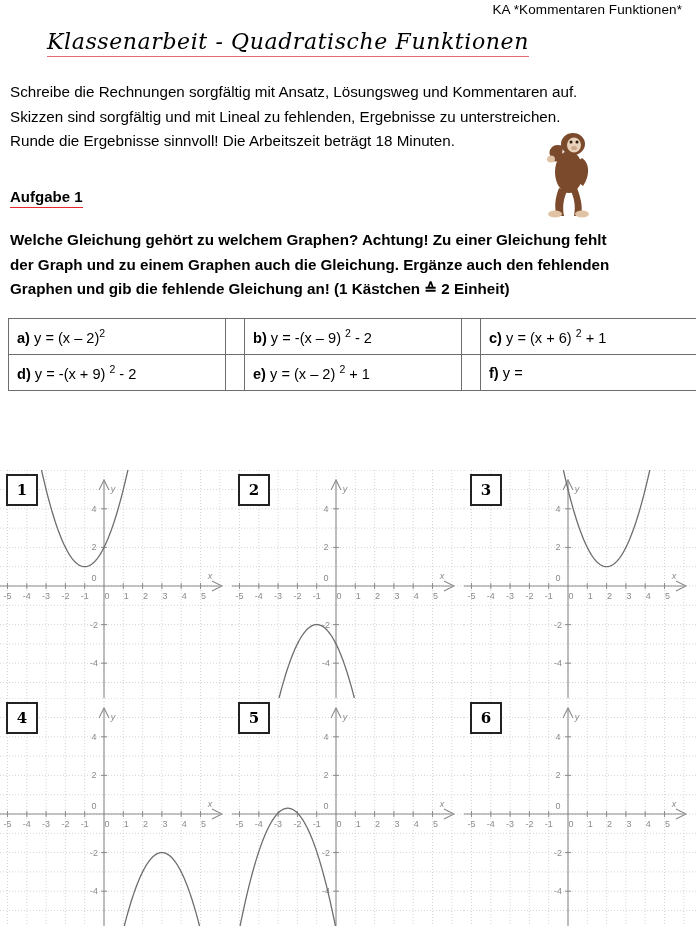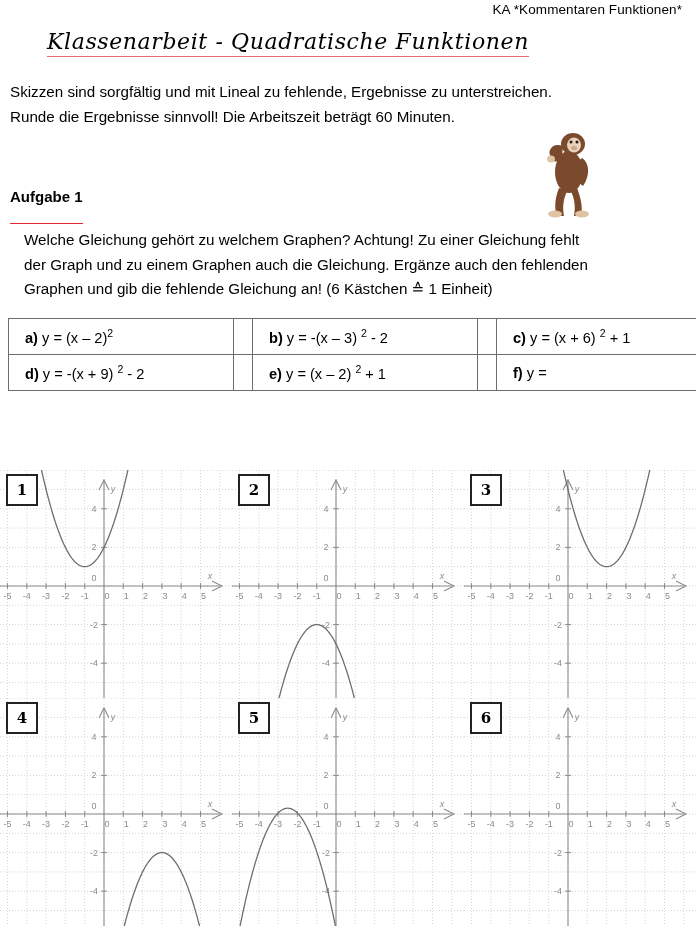"Schreibe die Rechnungen sorgfältig mit" div { html: none -> <div>Schreibe die Rechnungen sorgfältig mit Ansatz, Lösungsweg und Kommentaren auf.</div> }
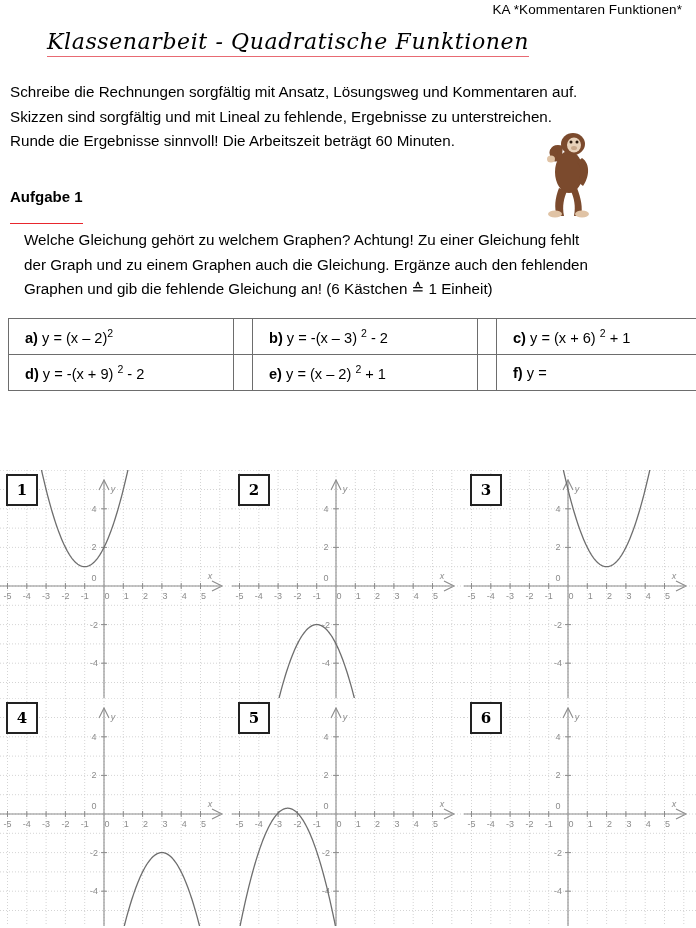"Skizzen sind sorgfältig und mit" div { text: fehlende -> fehlenden }
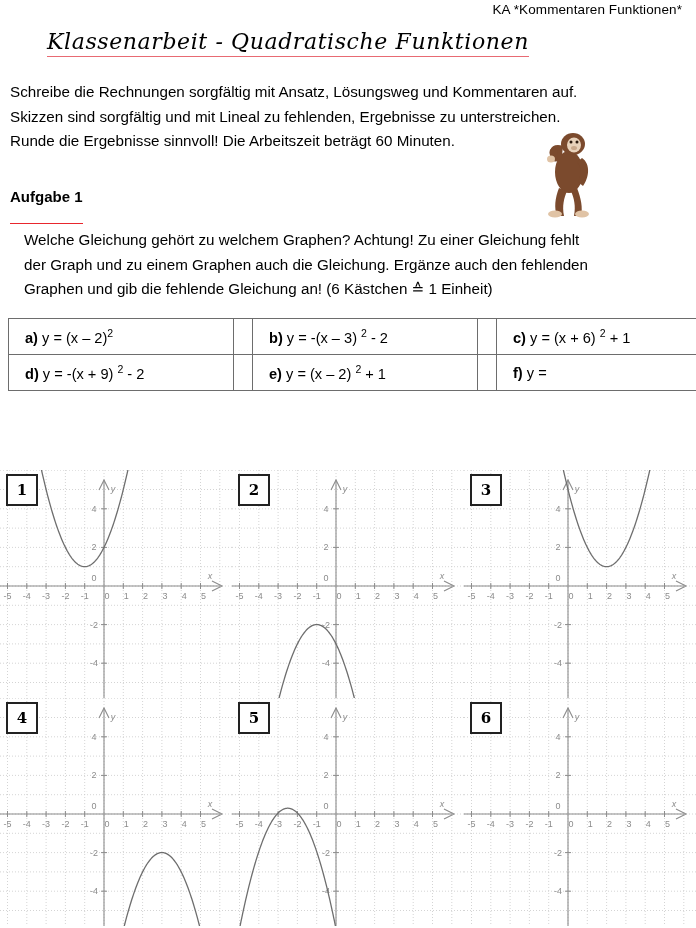"Runde die Ergebnisse sinnvoll! Die" div { text: 60 -> 18 }
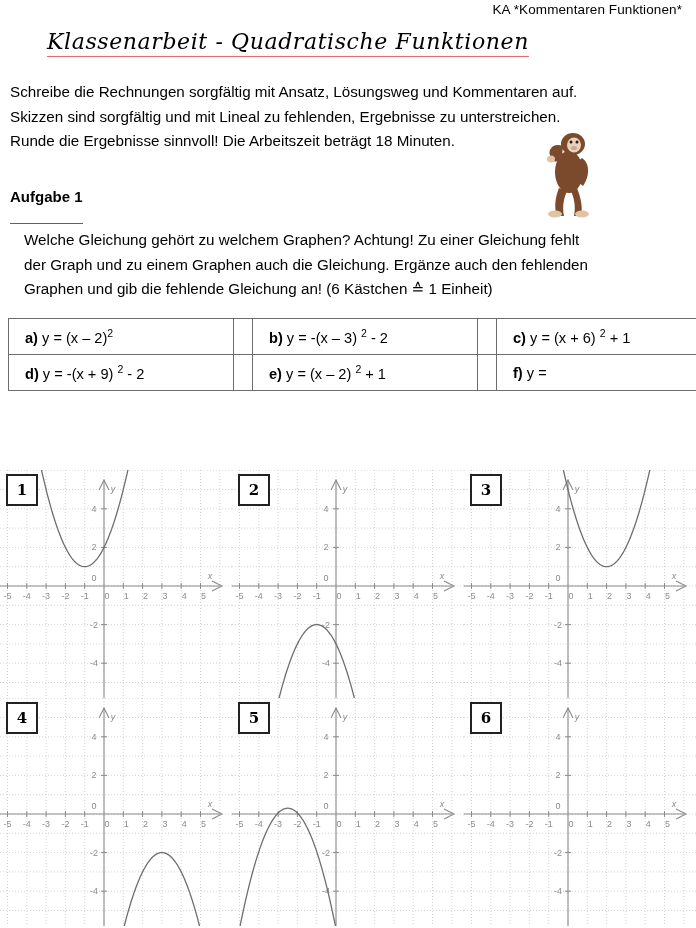"Aufgabe 1" .aufgabe { padding-bottom: 18px -> 2px }
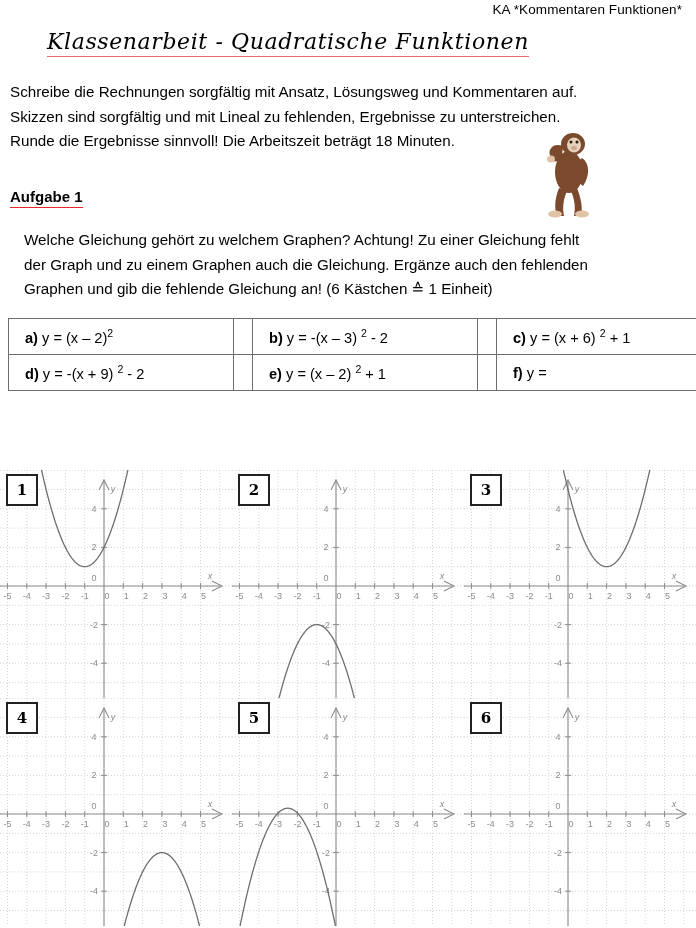"Welche Gleichung gehört zu welchem" .task-text { font-weight: none -> bold; left: 24px -> 10px }
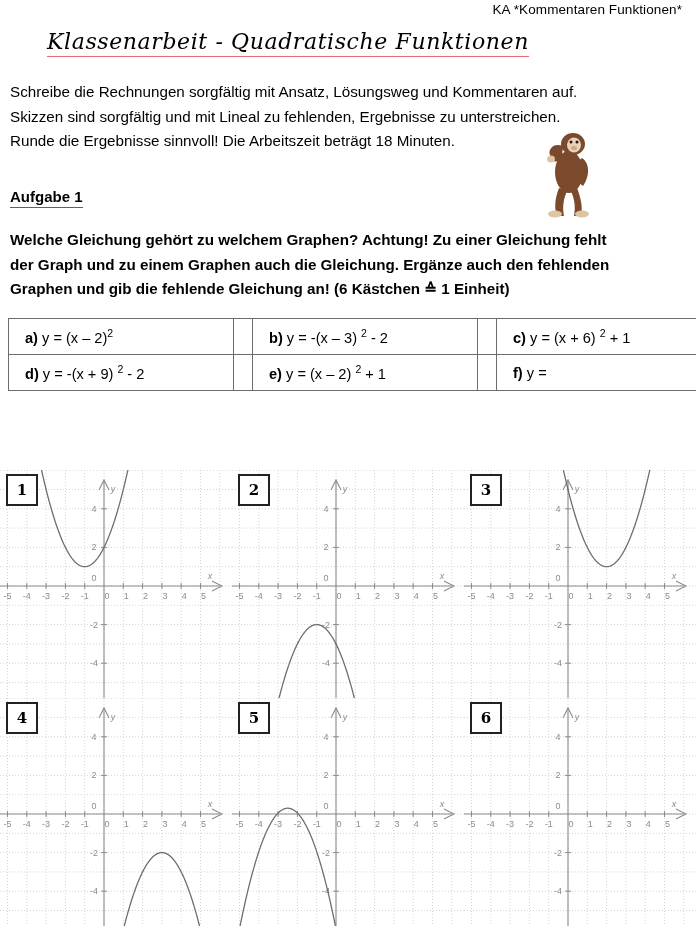"Graphen und gib die fehlende" div { text: 6 Kästchen ≙ 1 -> 1 Kästchen ≙ 2 }
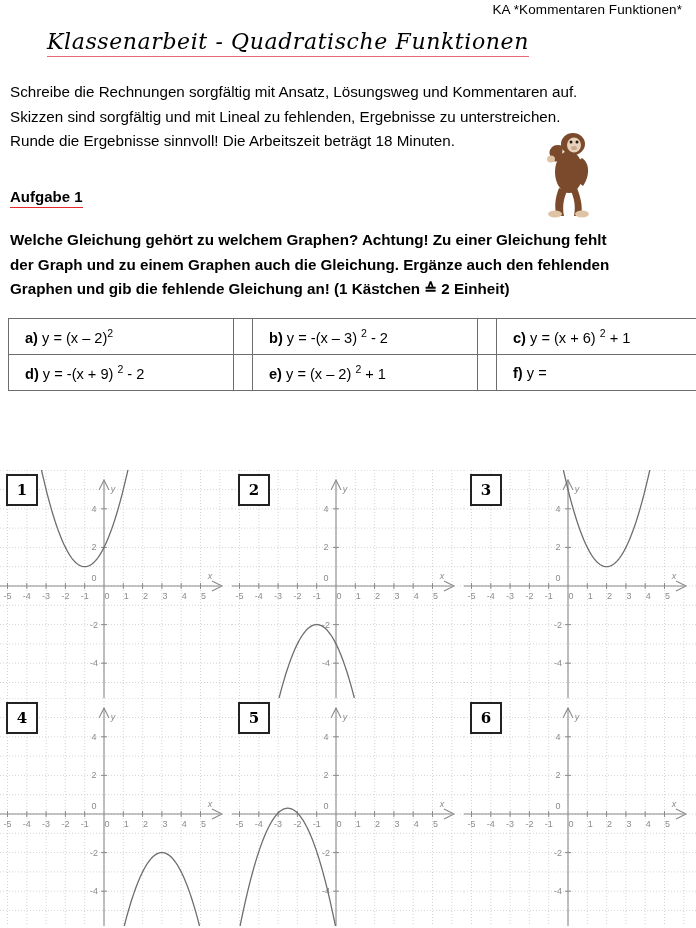"a) y = (x –" .eq-table td.eq { padding-left: 16px -> none }
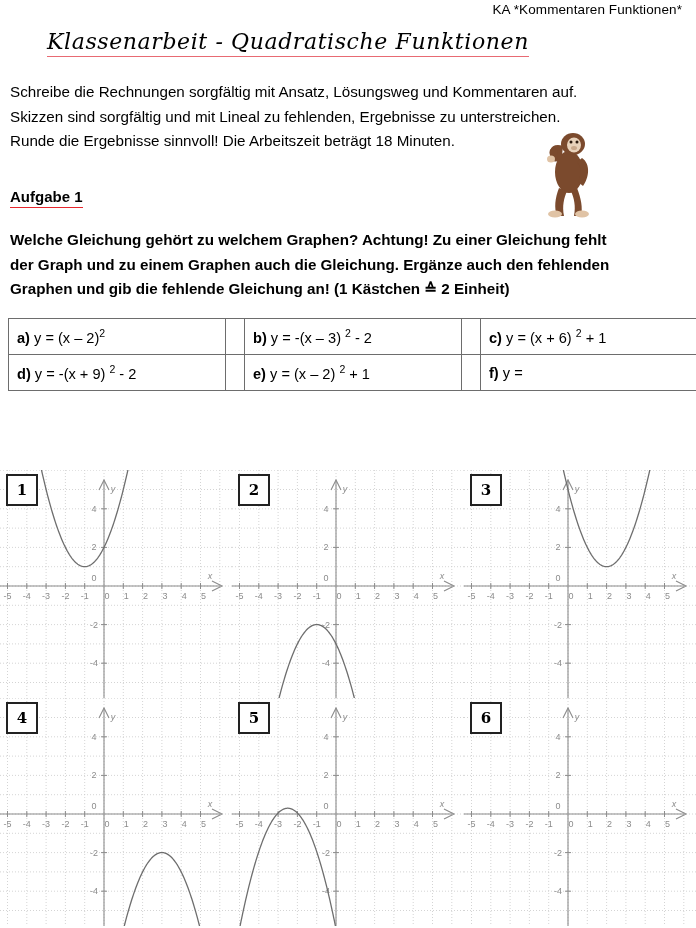"y = -(x – 3)" span { text: 3 -> 9 }
